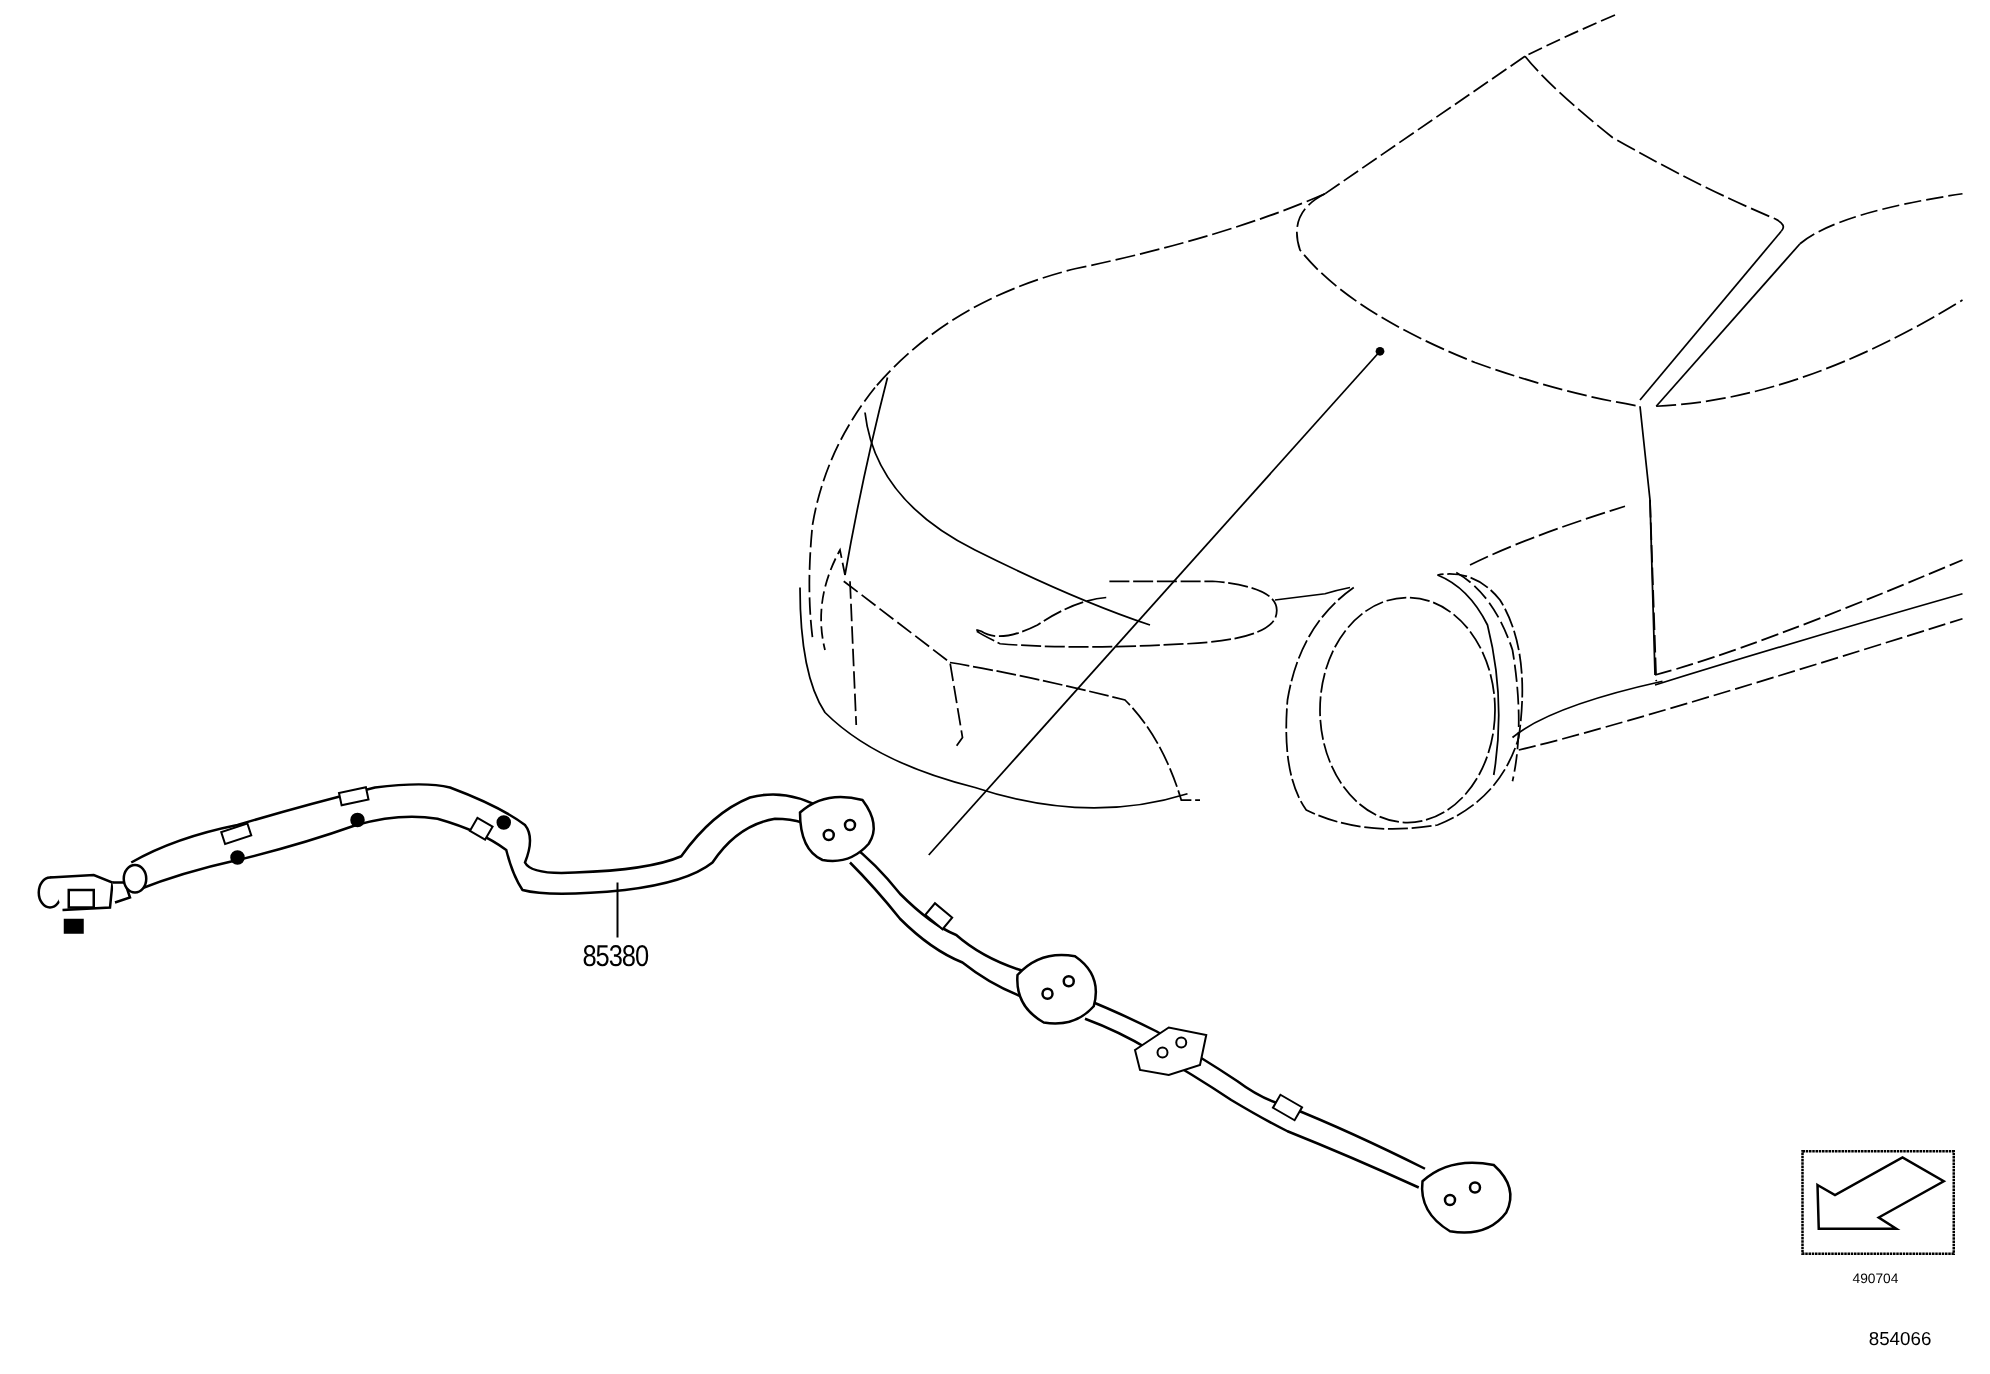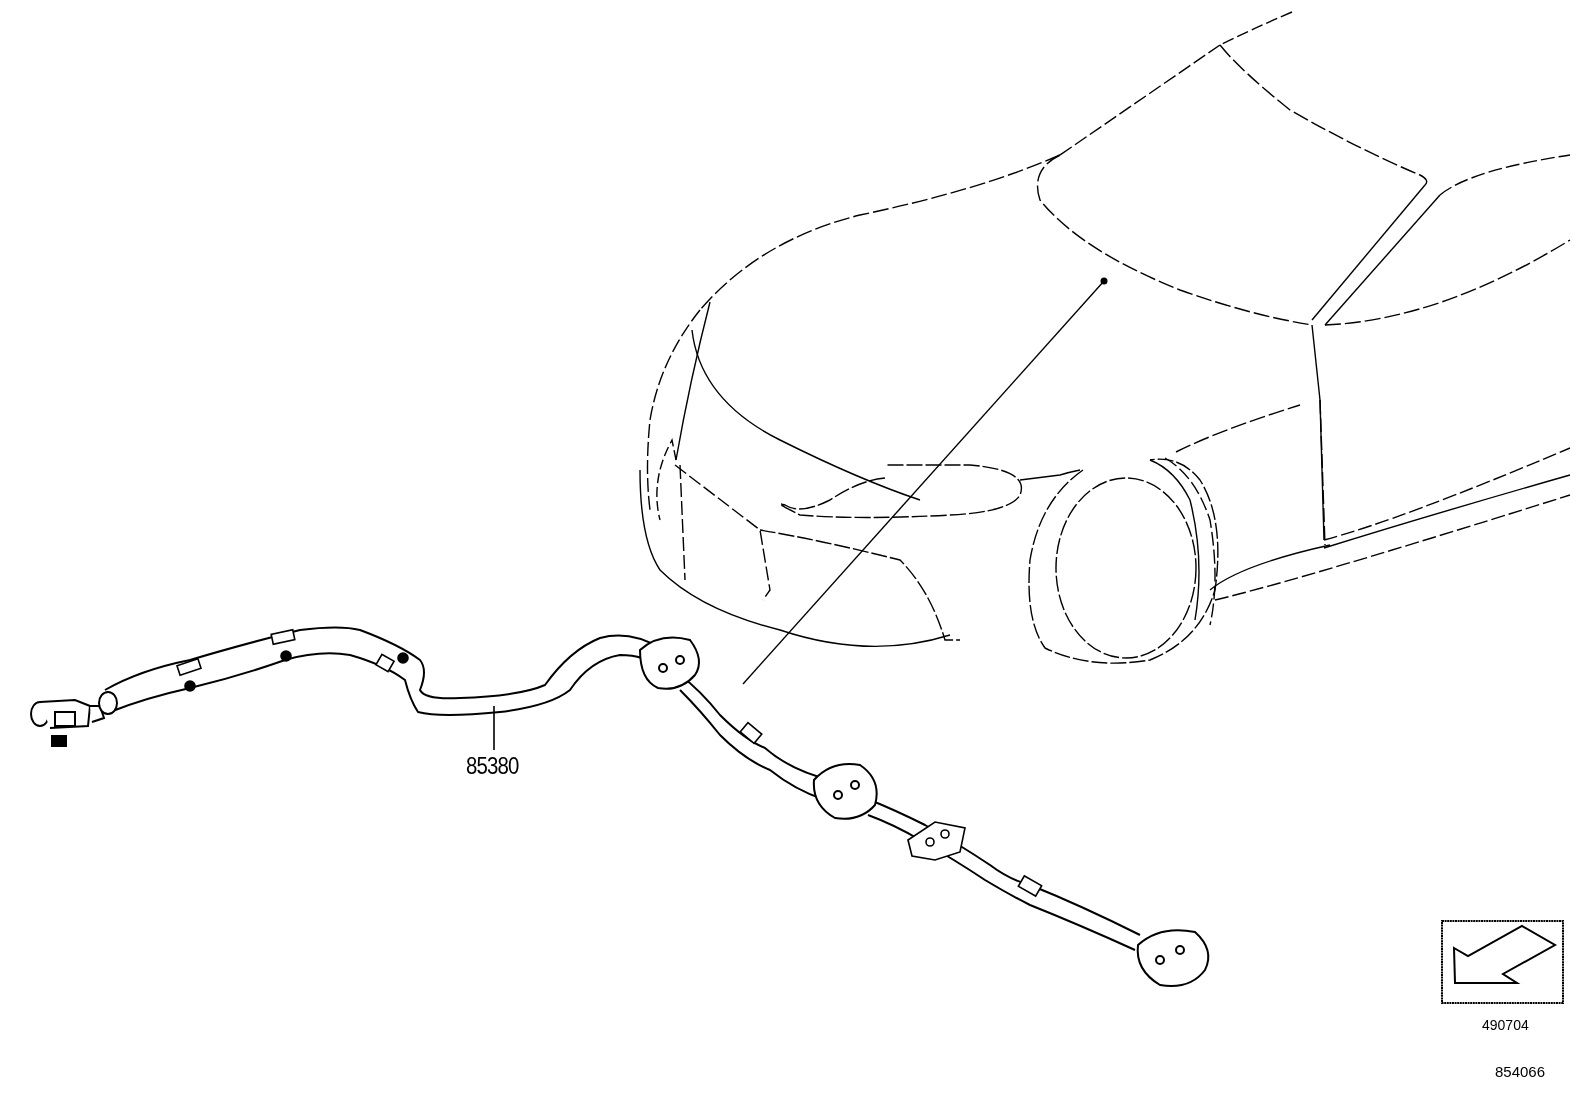"490704" .ref-label { font-size: 14px -> 11px }
